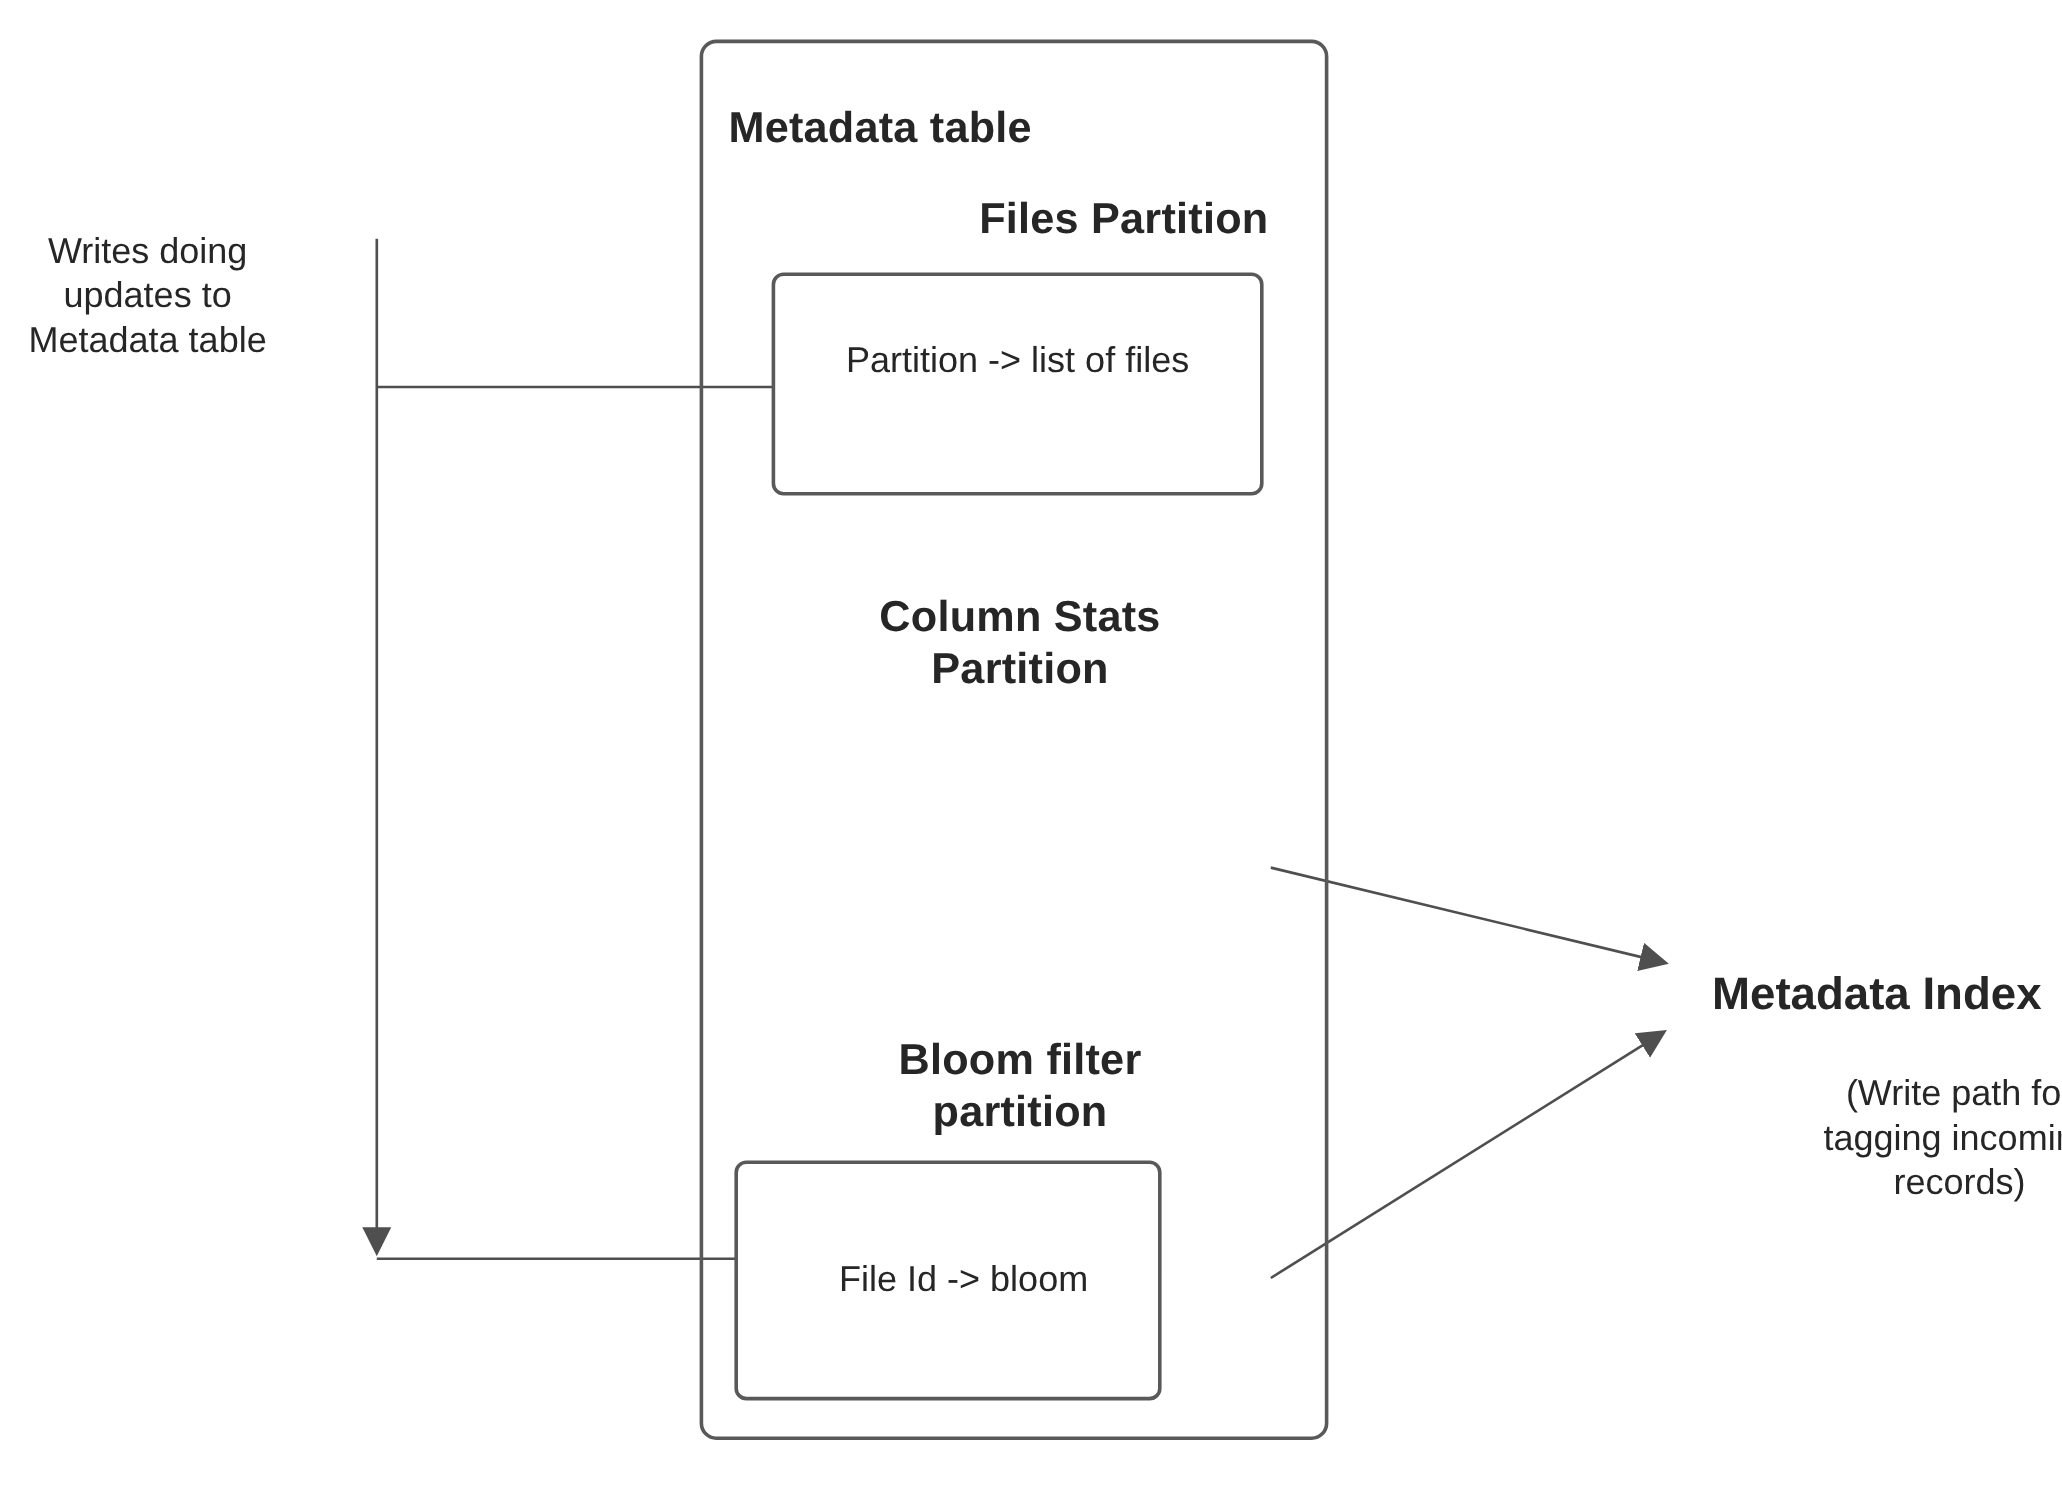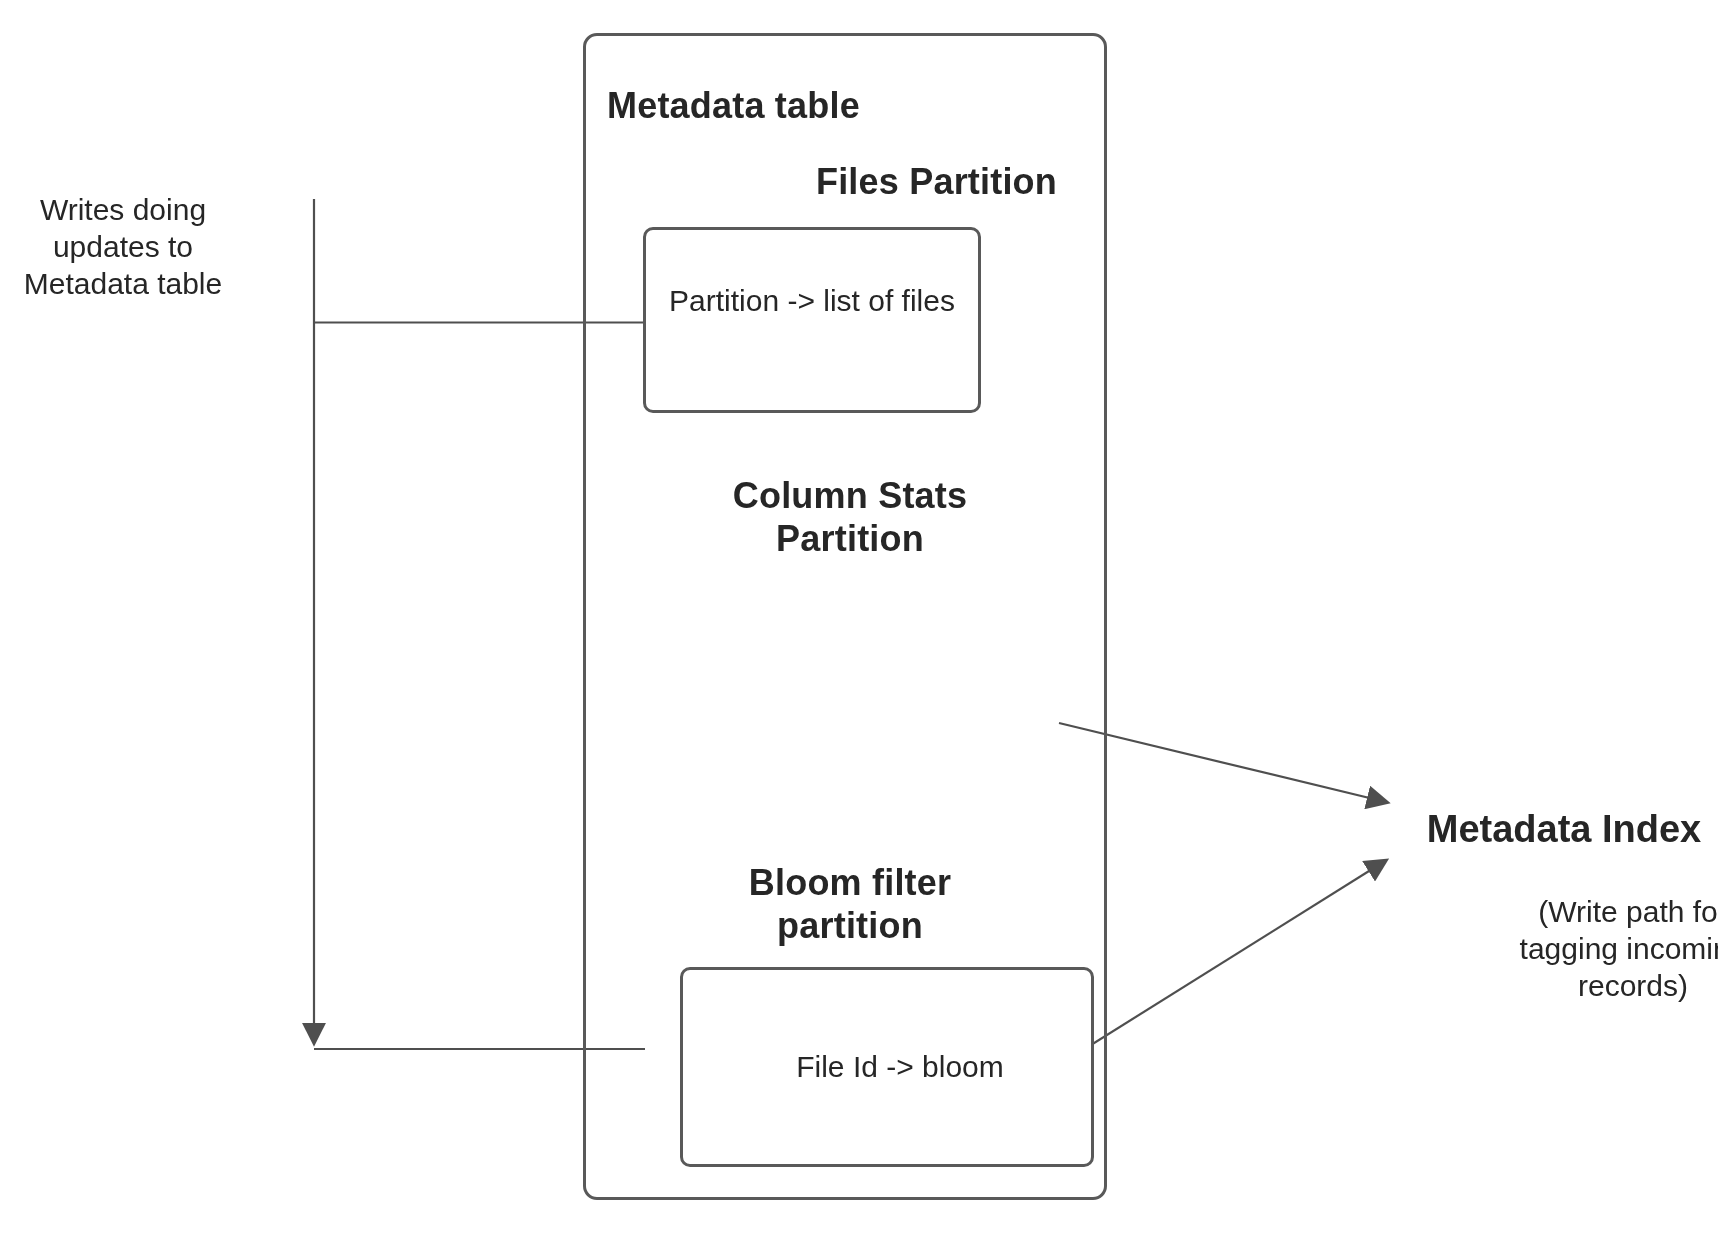"Partition -> list of files" .box-files { width: 338px -> 410px }
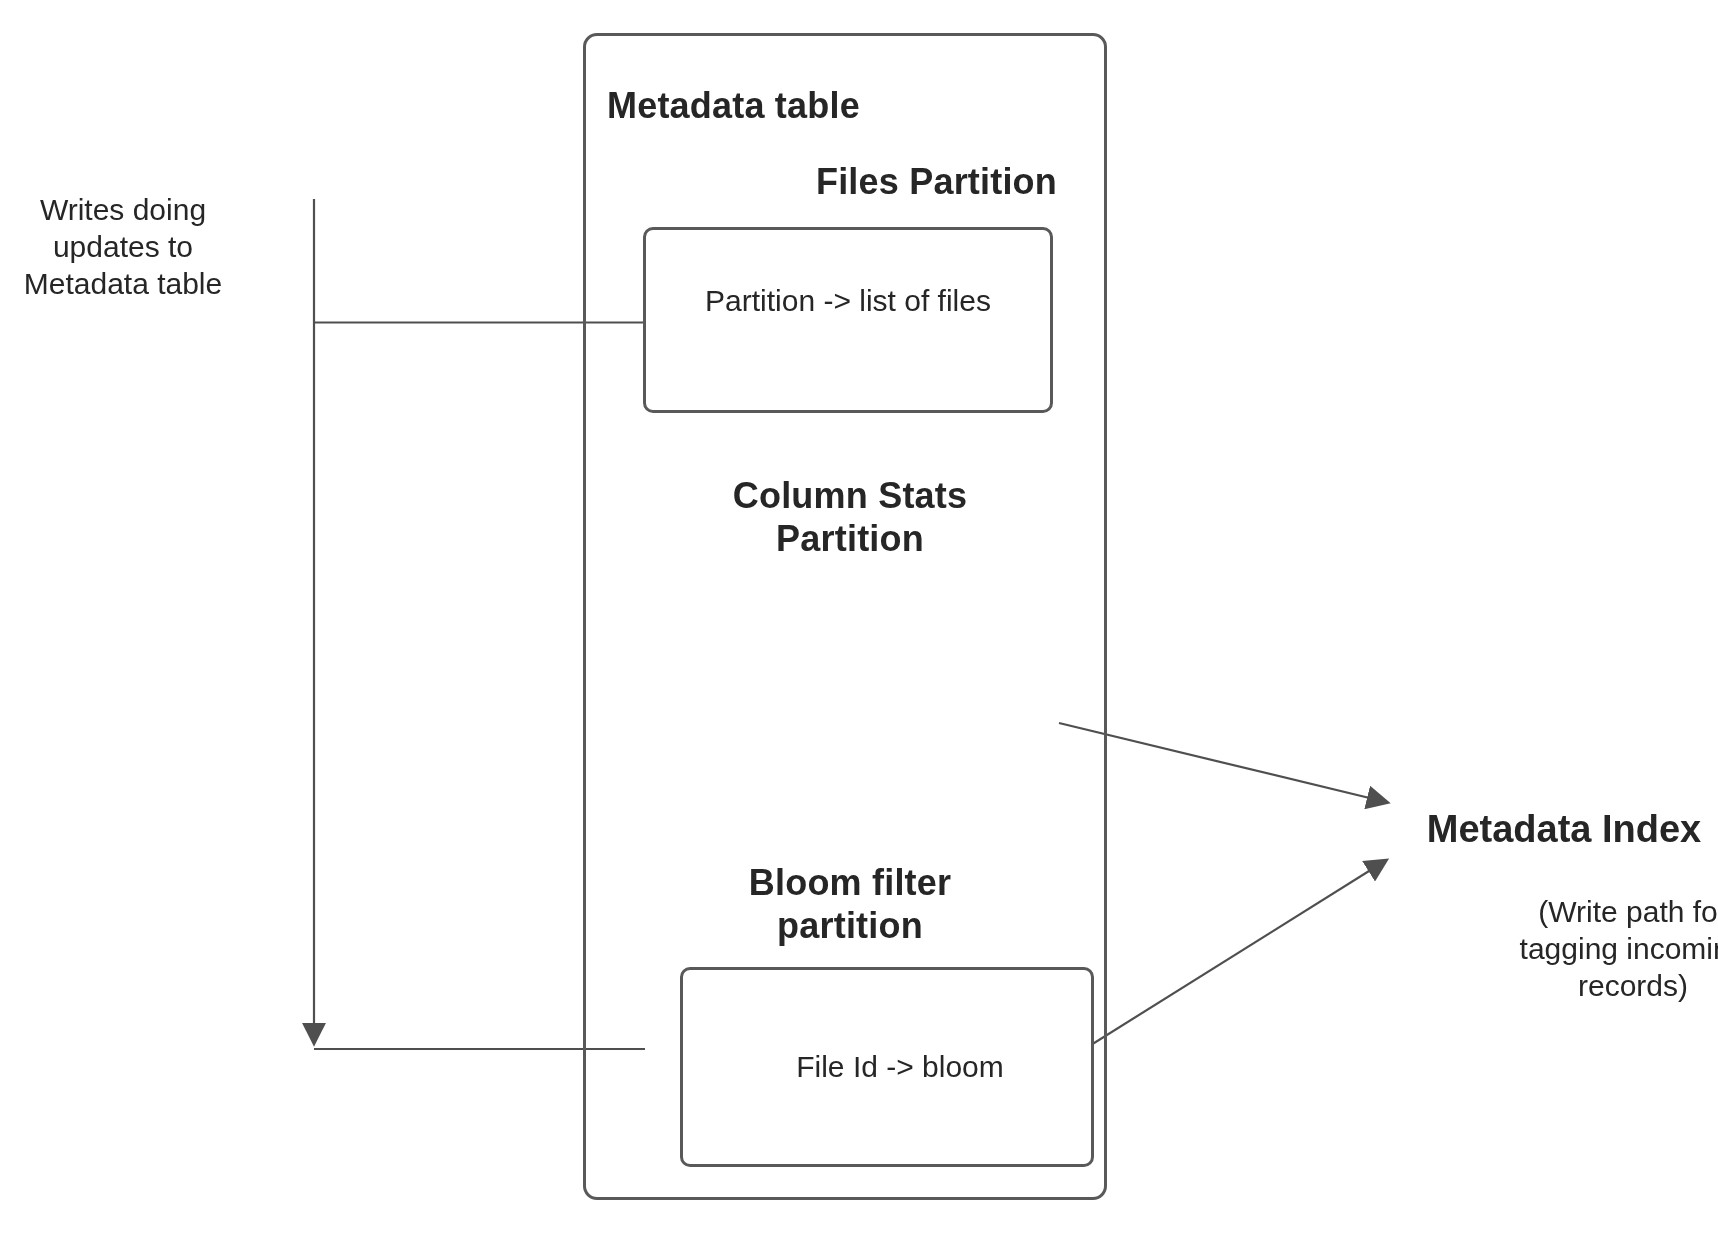"Column Stats" .heading-stats { top: 474px -> 492px }
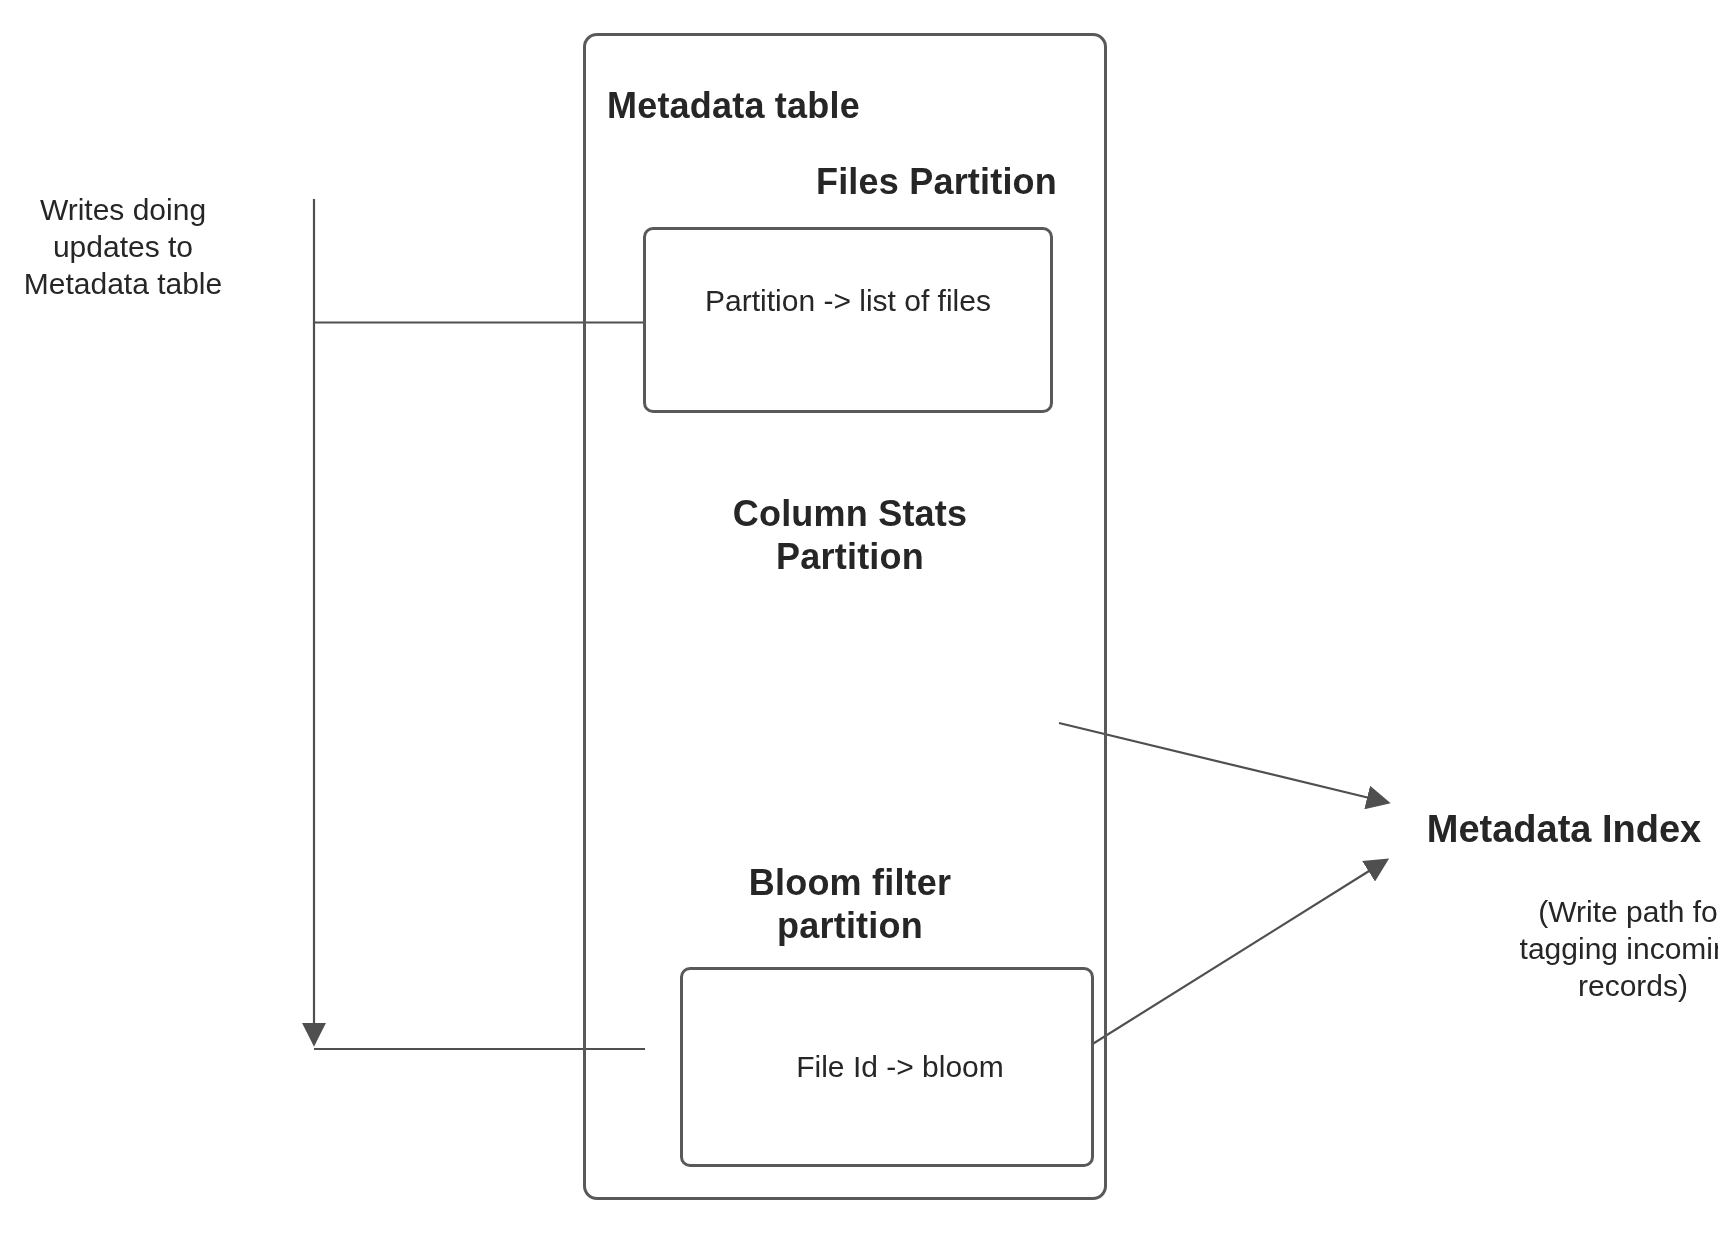"File Id -> bloom" .box-bloom { left: 680px -> 612px; width: 414px -> 356px }
